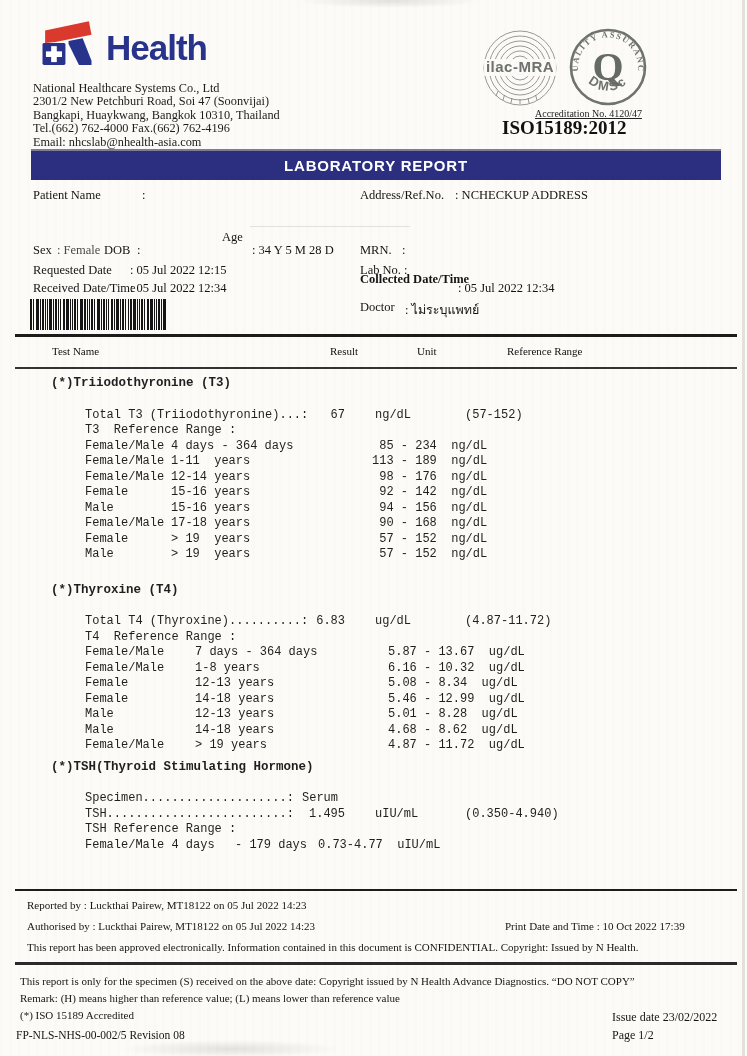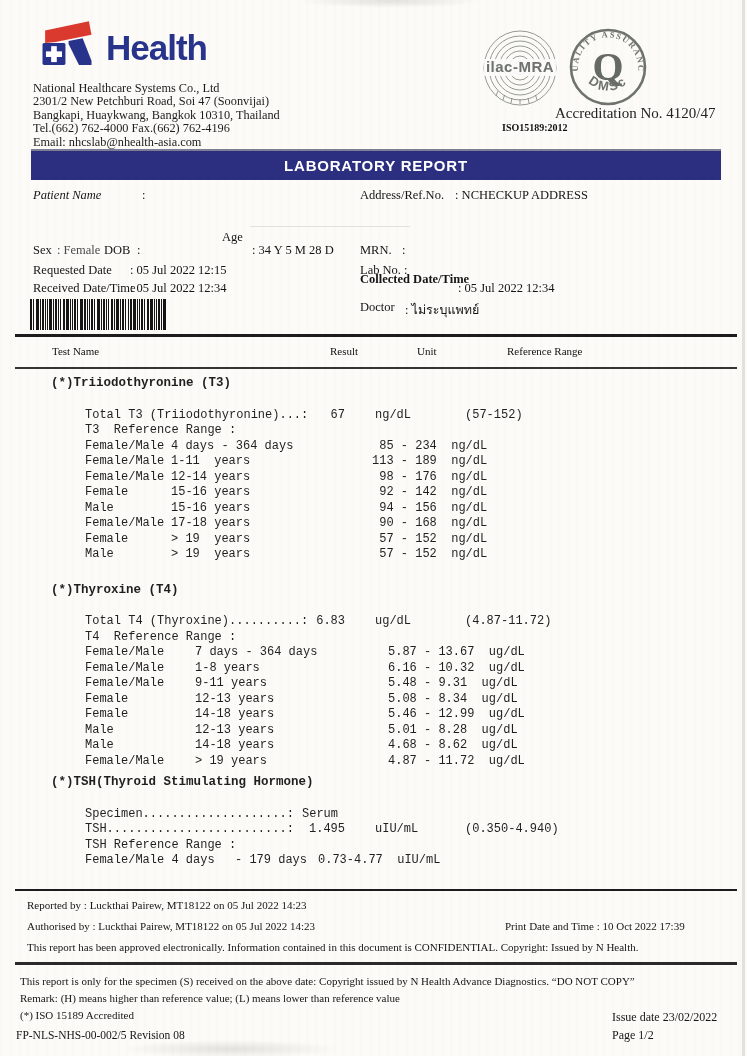"Accreditation No. 4120/47" .acc { font-size: 15px -> 10px; left: 555px -> 535px; text-decoration: none -> underline }
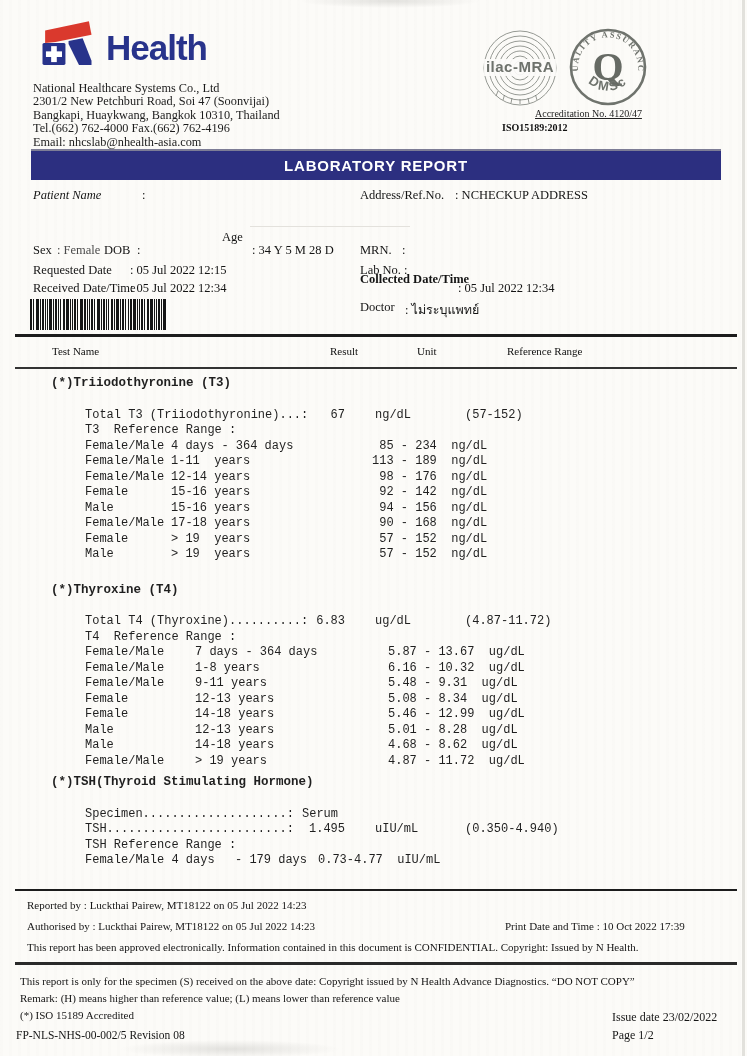"ISO15189:2012" .iso { font-size: 10px -> 19px }
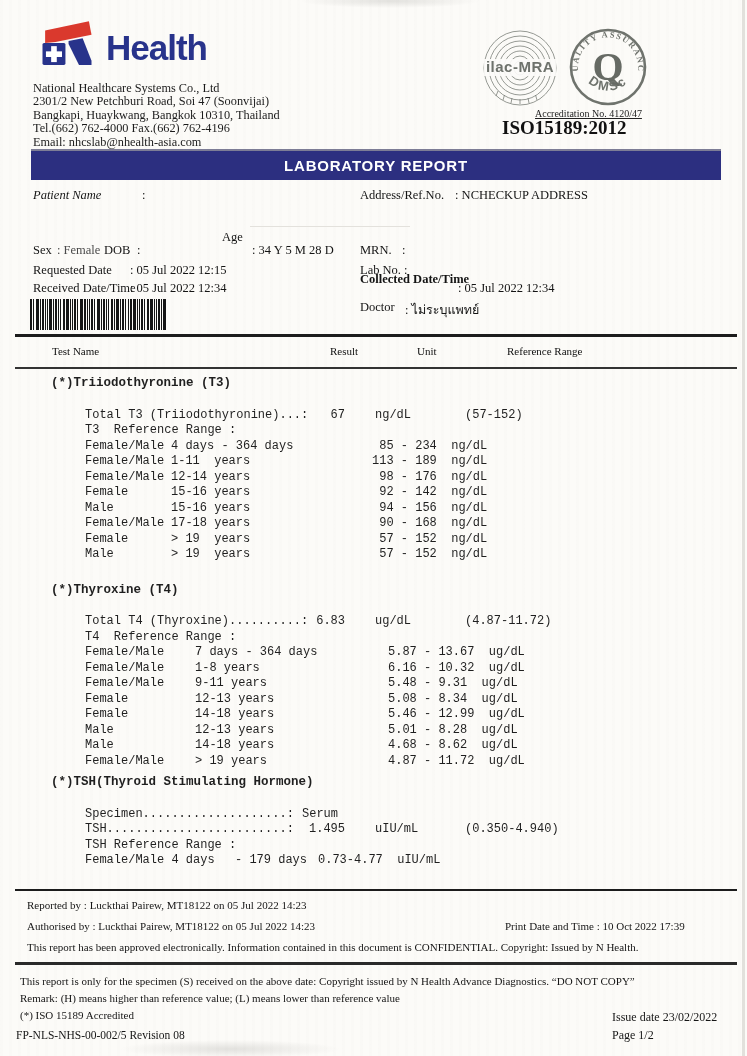"Patient Name" div.plabel { font-style: italic -> none }
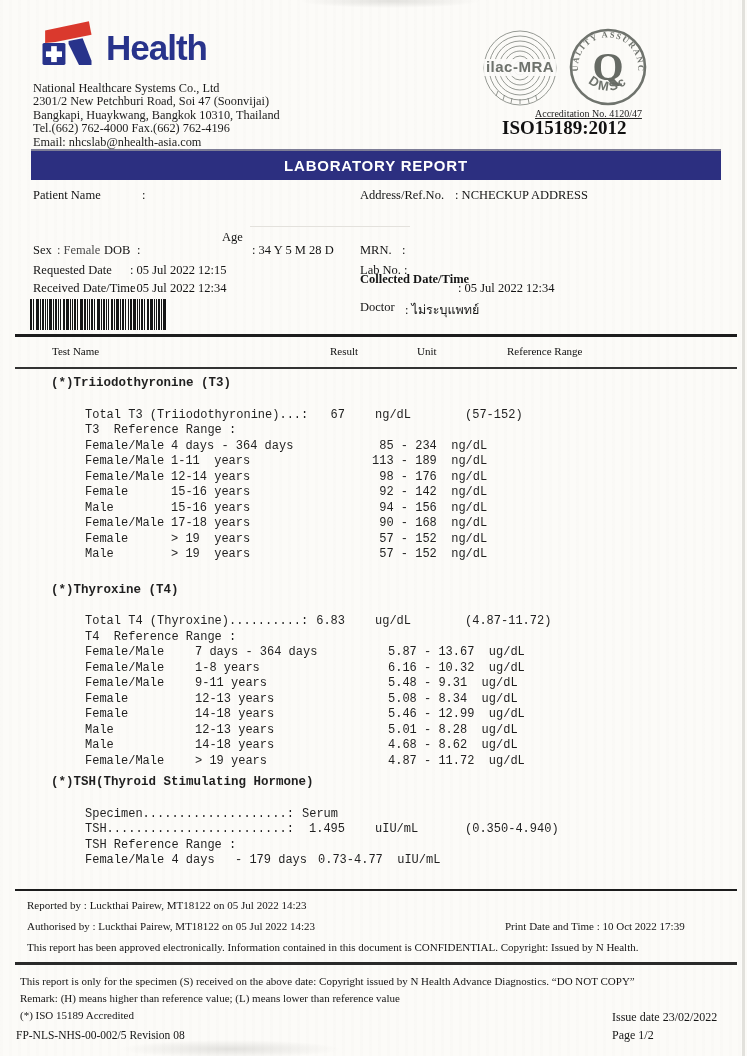"Female/Male 9-11 years 5.48 -" div.mline { html: <div><span>Female/Male</span><span>9-11 years</span><span>5.48 - 9.31 ug/dL</span></div> -> none }
